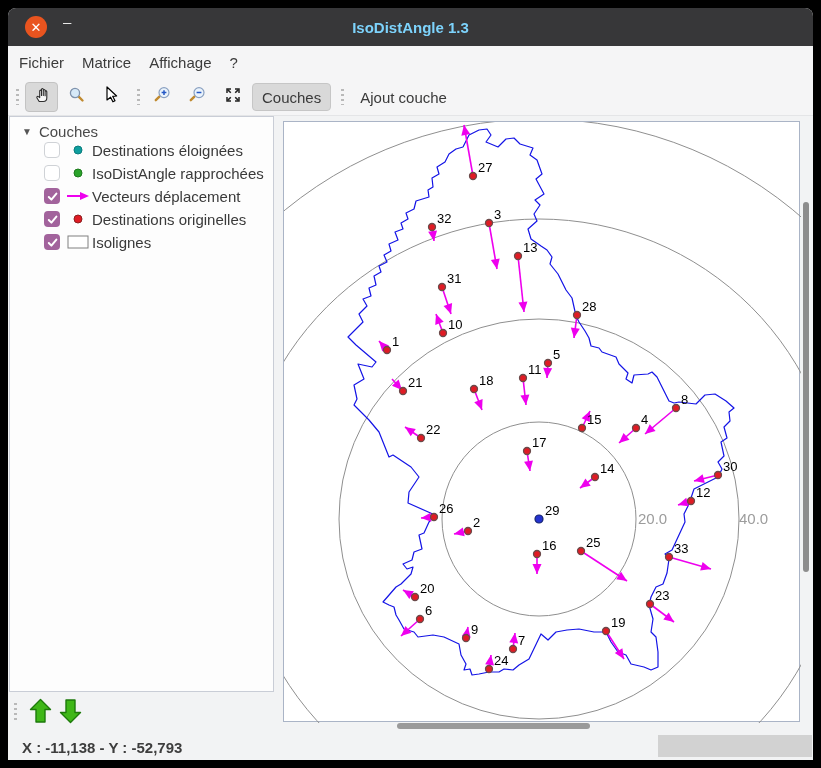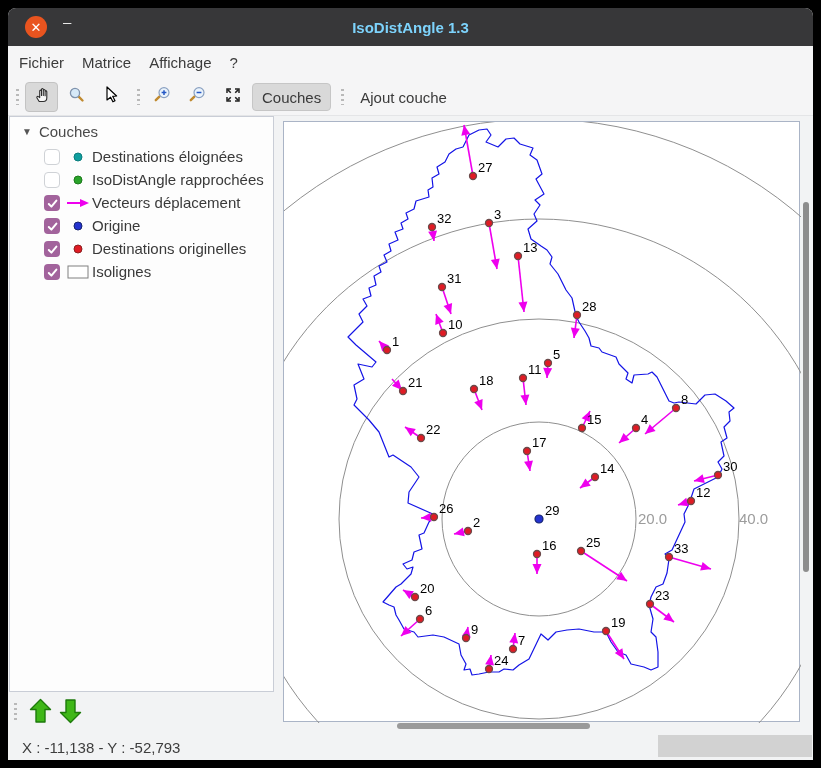"Destinations éloignées" .tree-row { align-items: flex-end -> flex-start }
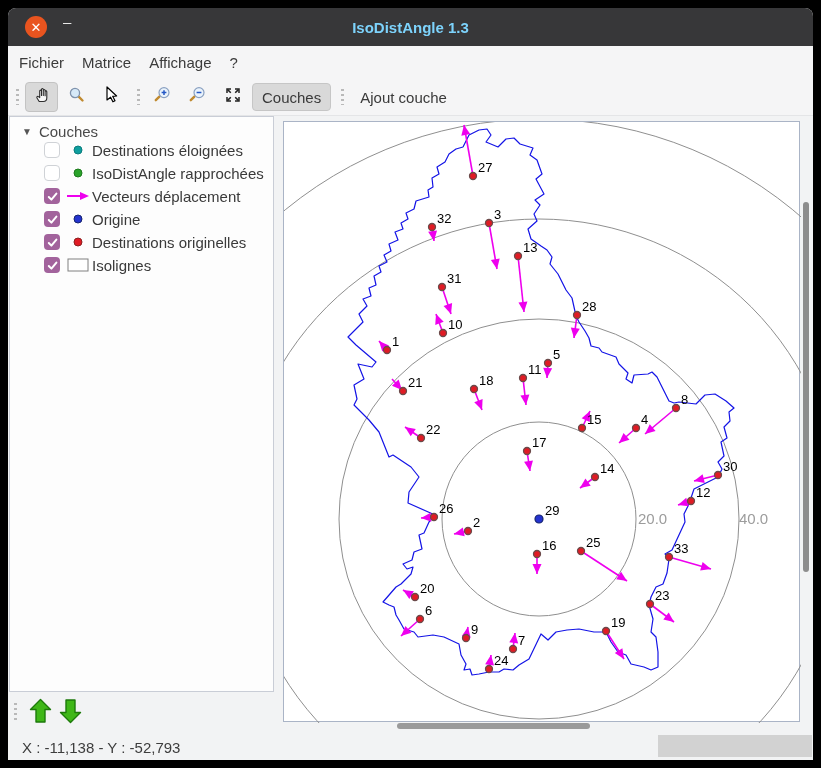"Origine" div.tree-row { html: <div> <div> <svg> <polyline></polyline> </svg> </div> <span> <svg> <circle></circle> </svg> </span> <span>Origine</span> </div> -> none }
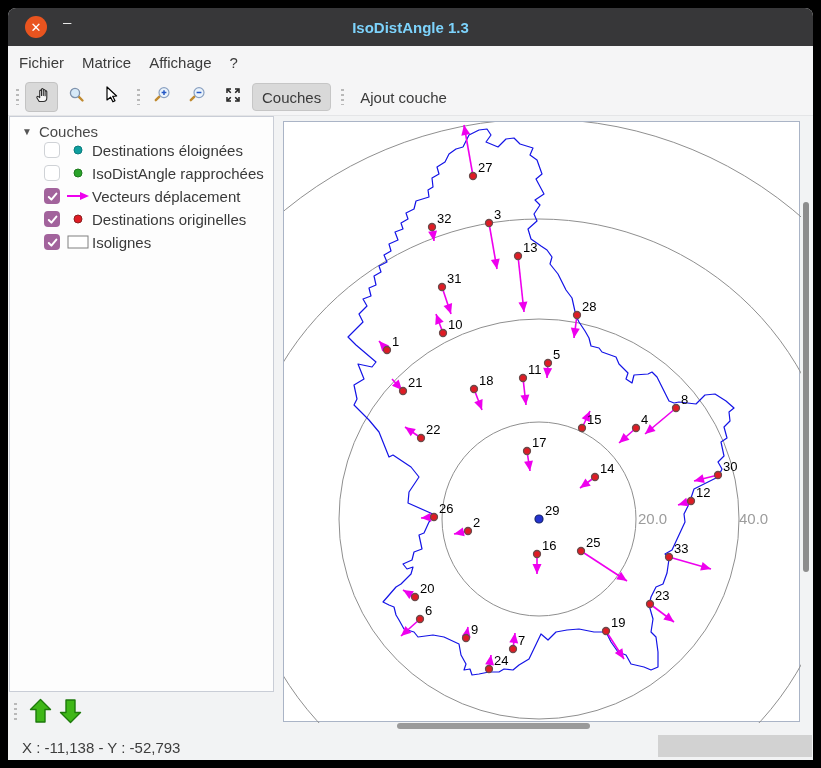"X : -11,138 - Y" .statusbar { font-weight: none -> bold }
